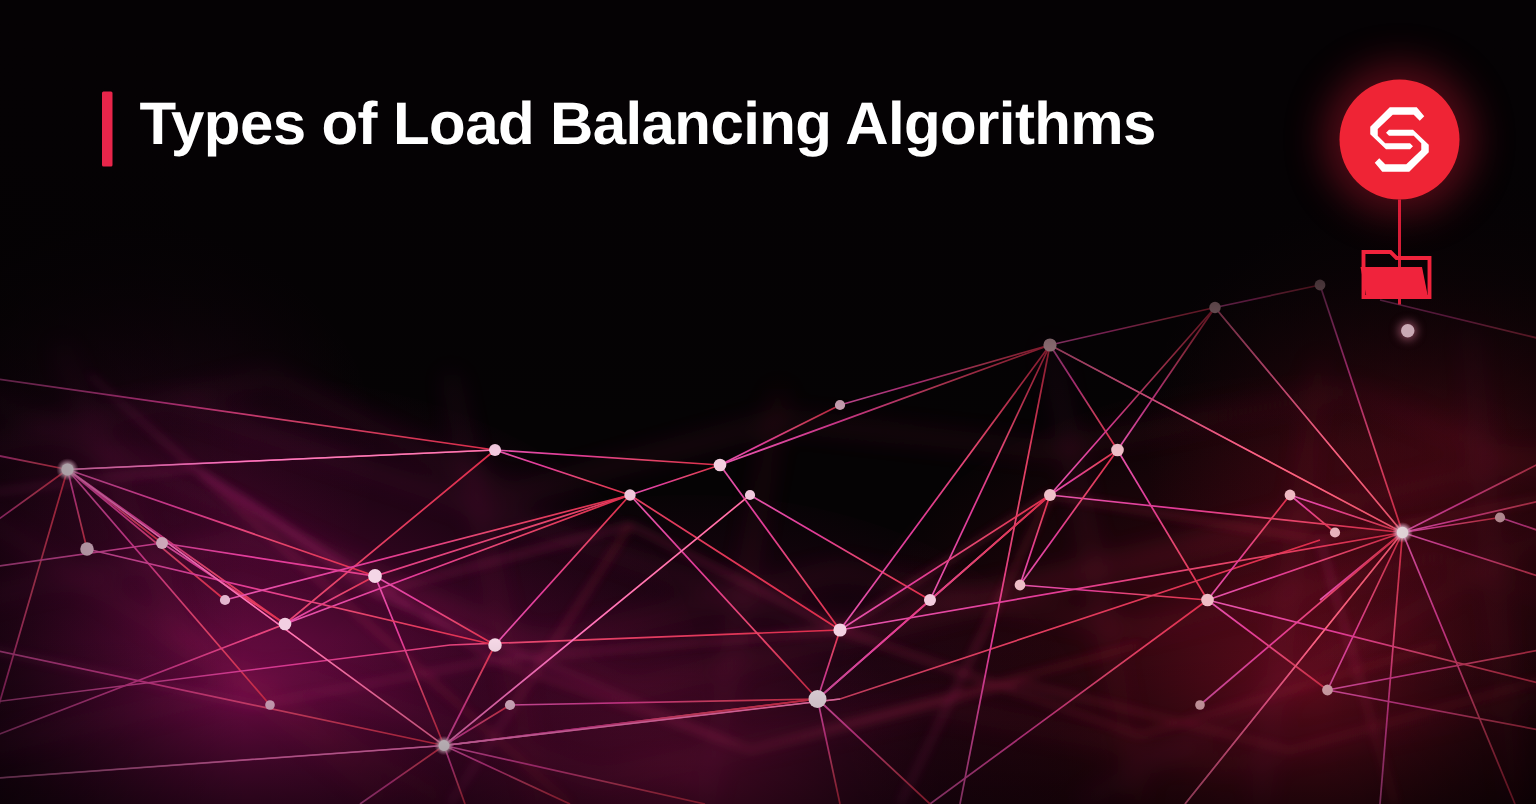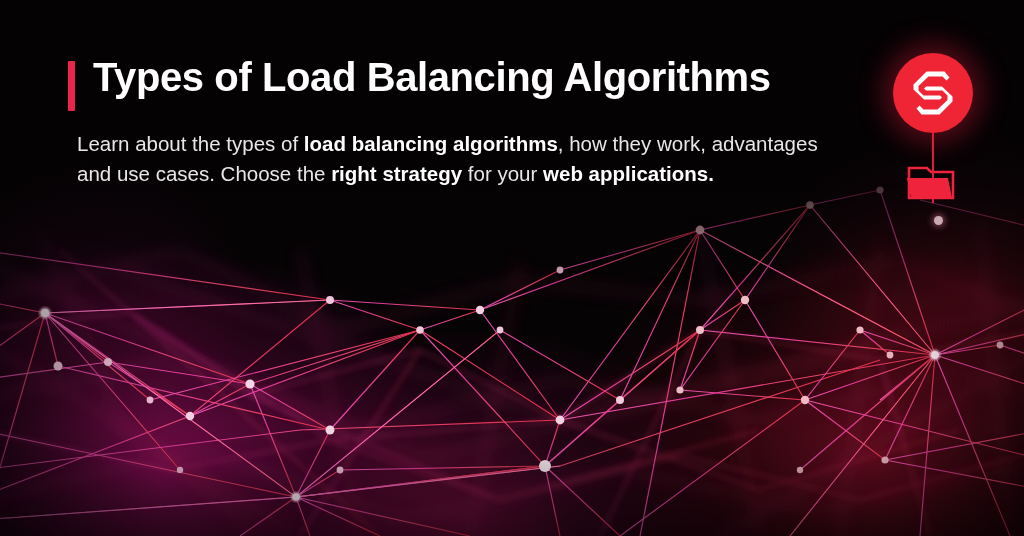"Types of Load Balancing Algorithms" .headline-row { align-items: flex-start -> center }
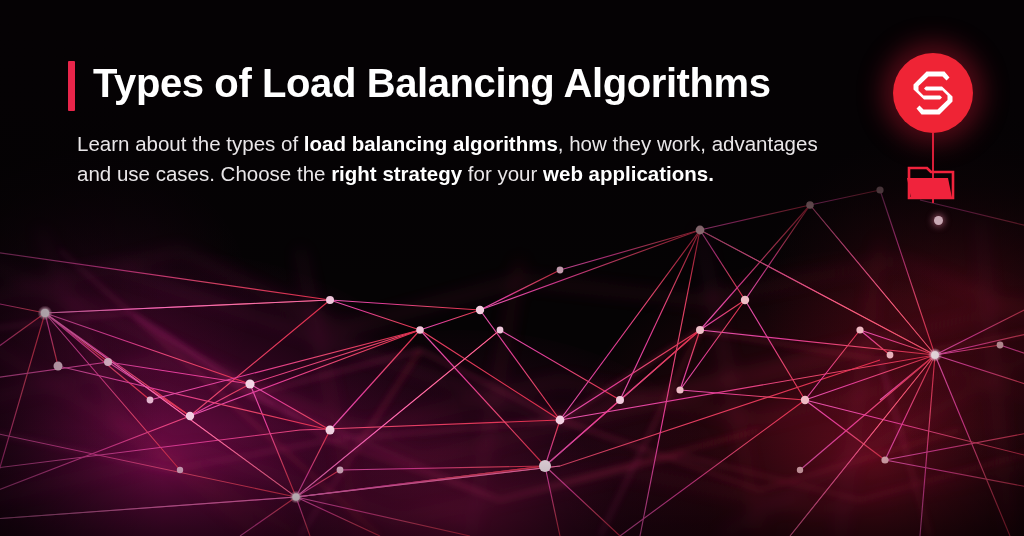"Learn about the types of" p.subtitle { html: <p><span>Learn about the types of </span><b>load balancing algorithms</b><span>, how they work,</span><span> advantages and use cases. Choose the </span><b>right strategy</b><span> for your </span><b>web</b><b> applications.</b></p> -> none }
